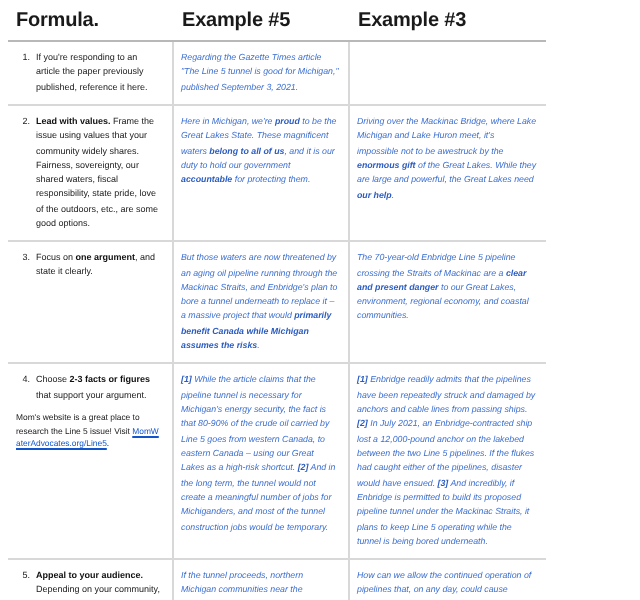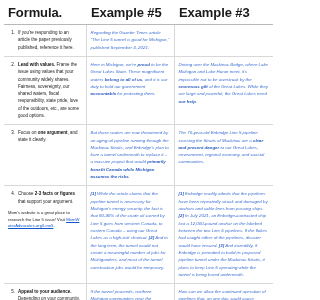"Formula." thead th { font-size: 13px -> 10px }
